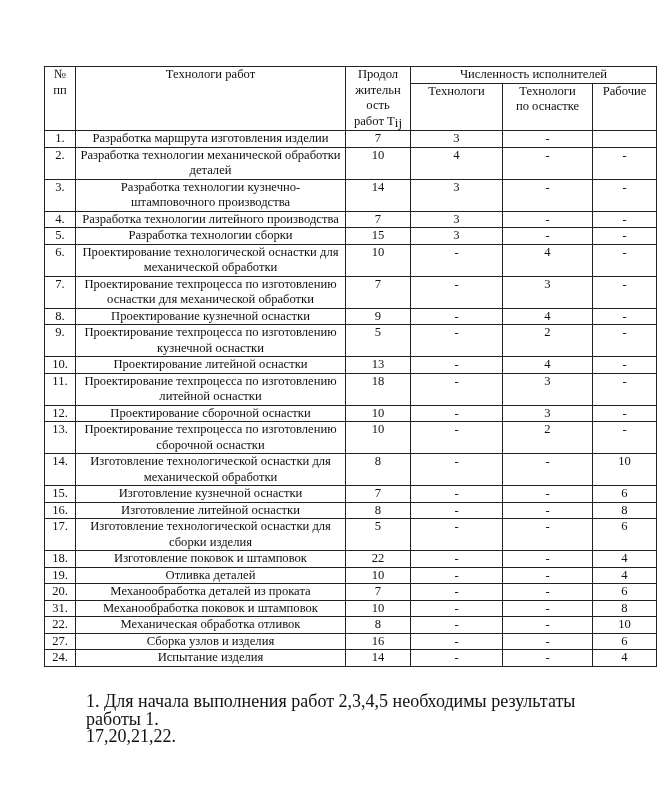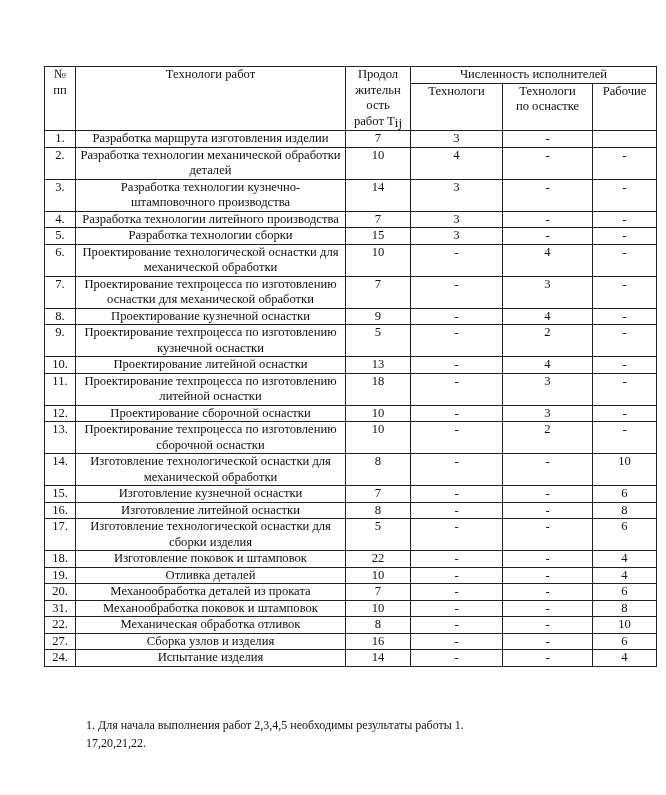"1. Для начала выполнения работ" .notes { font-size: 12px -> 18px; margin-top: 24px -> none }
